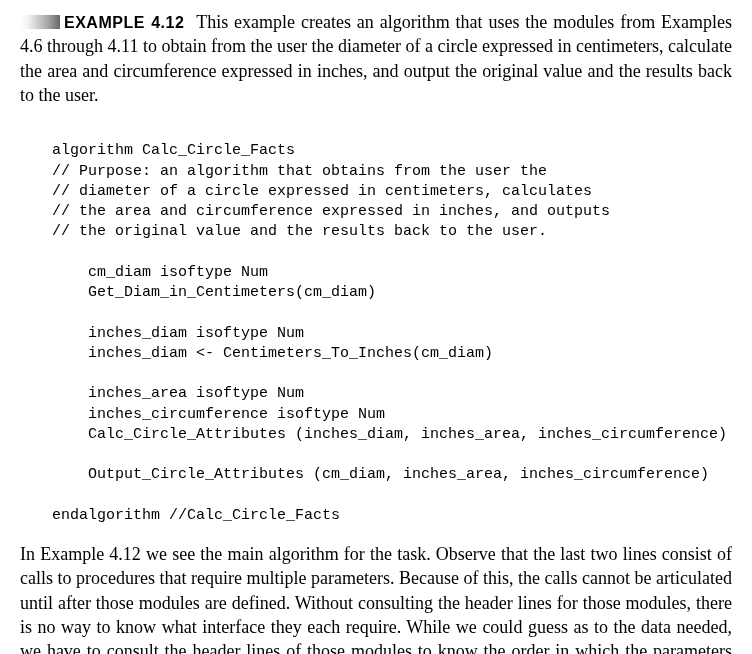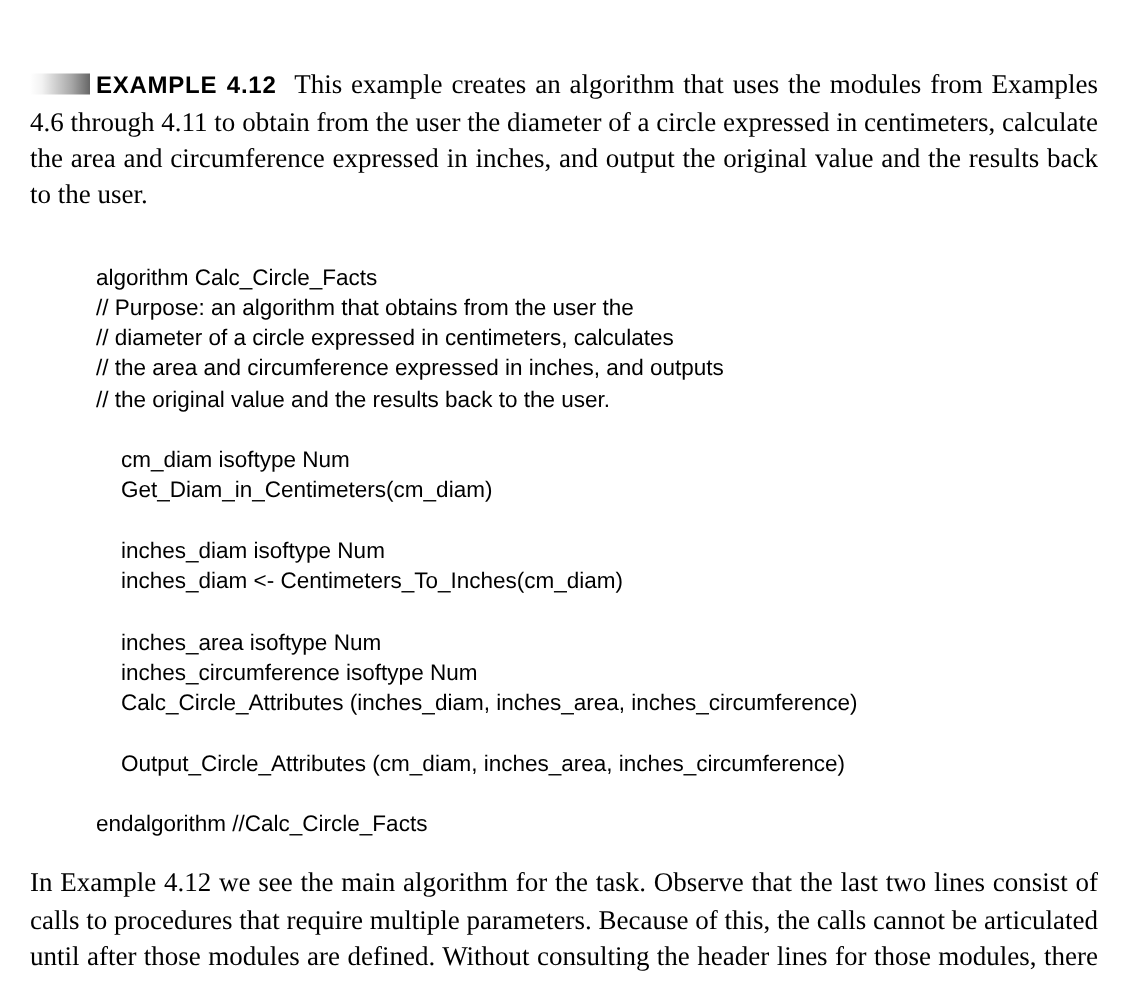"EXAMPLE 4.12 This example creates" .intro { margin-top: 34px -> none }
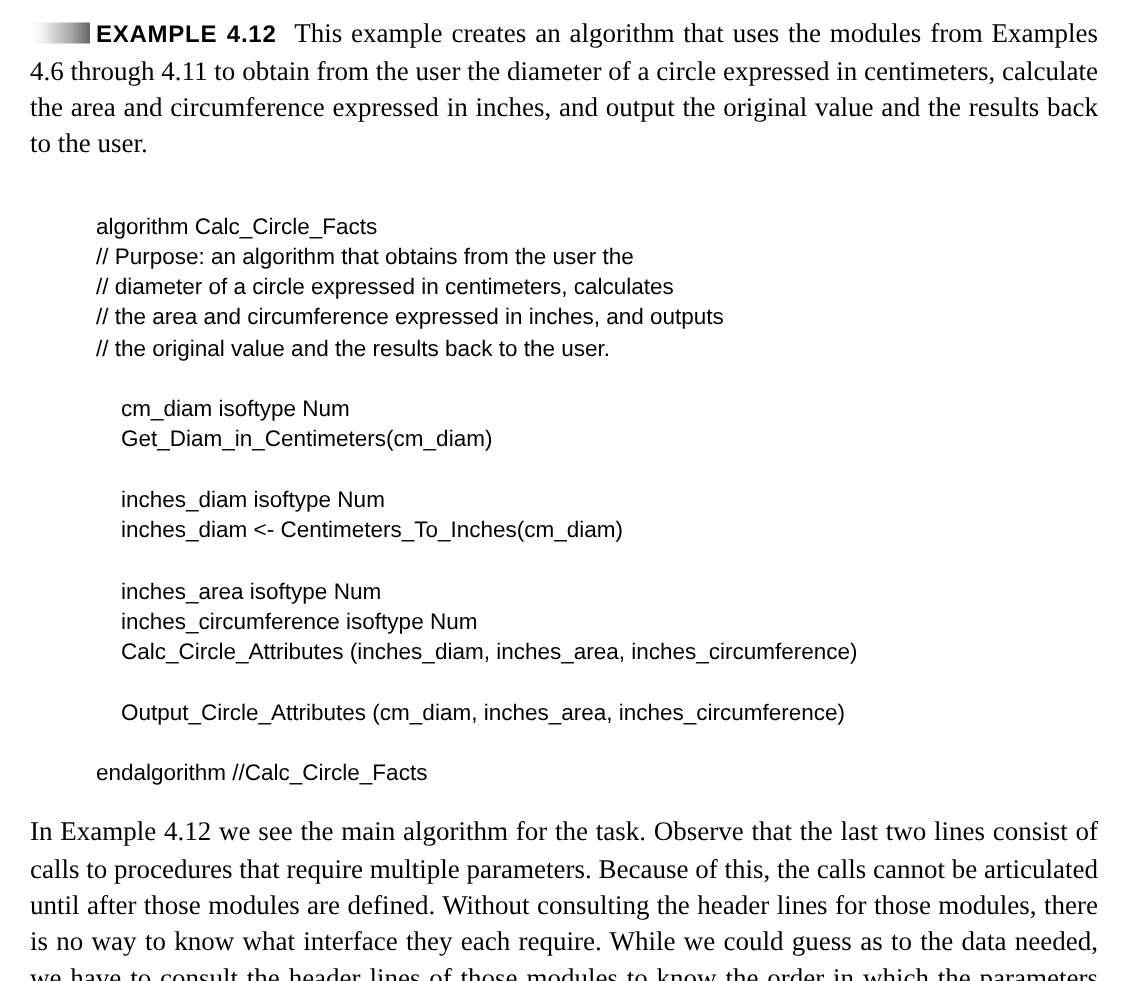"algorithm Calc_Circle_Facts // Purpose:" .code { font-family: Liberation Sans, sans-serif -> Liberation Mono, monospace; margin-left: 44px -> 32px }
